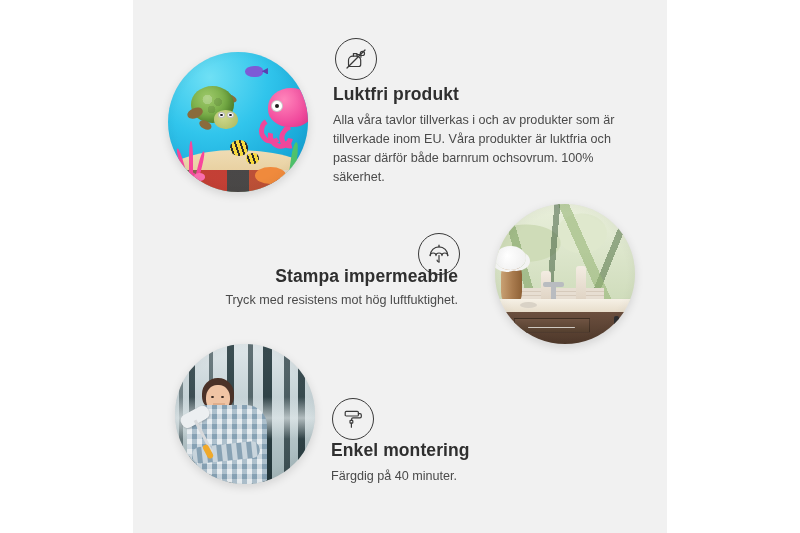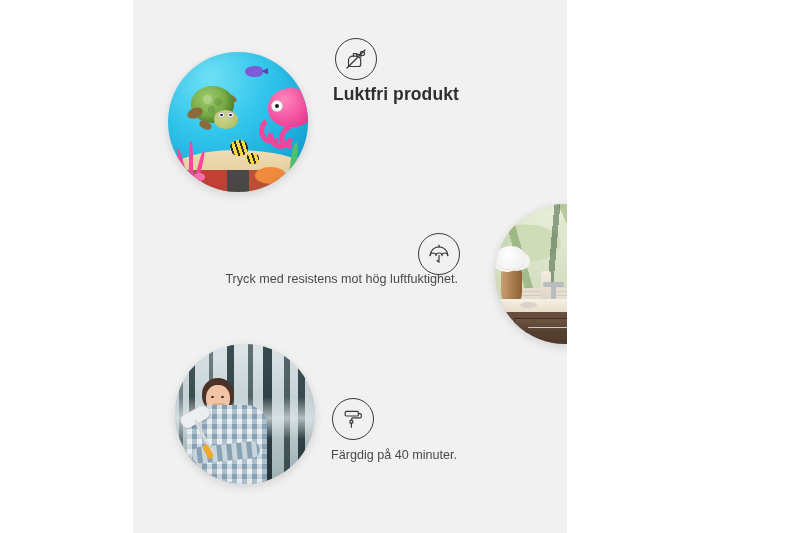"Luktfri produkt" .panel { width: 434px -> 534px }
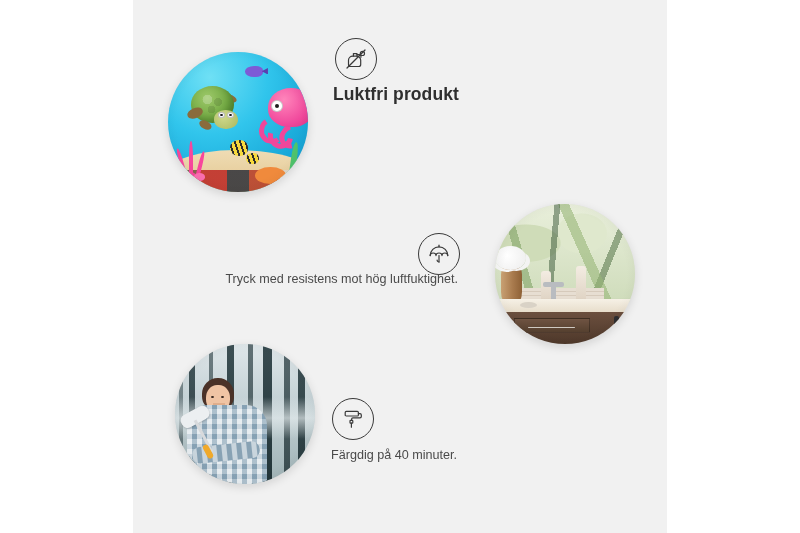"Alla våra tavlor tillverkas i" div.desc { html: none -> <div>Alla våra tavlor tillverkas i och av produkter som är tillverkade inom EU. Våra produkter är luktfria och passar därför både barnrum ochsovrum. 100% säkerhet.</div> }
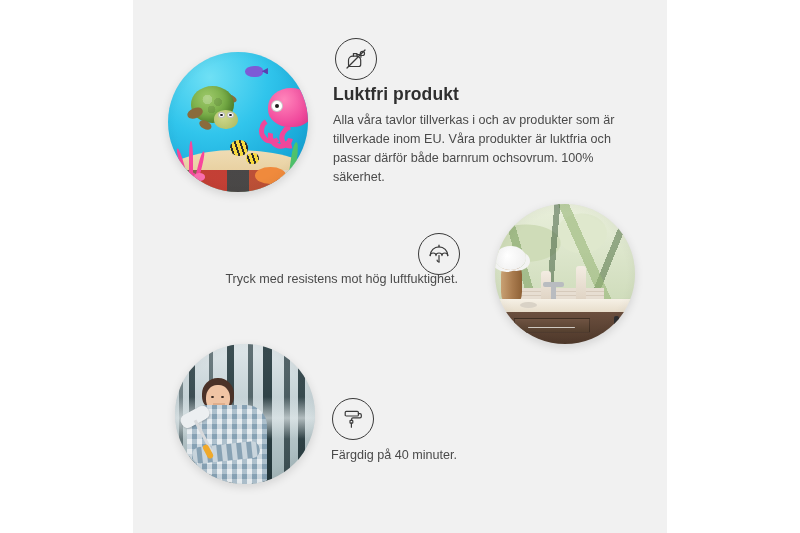"Stampa impermeabile" div.title { html: none -> <div>Stampa impermeabile</div> }
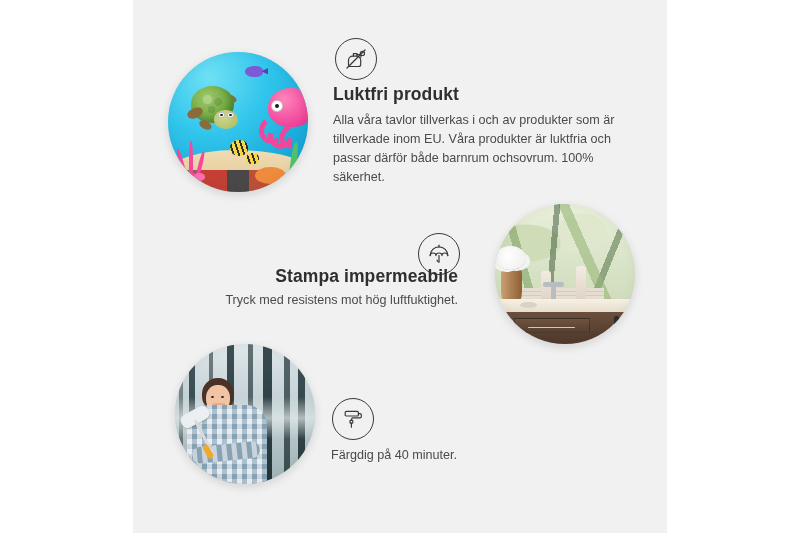"Enkel montering" div.title { html: none -> <div>Enkel montering</div> }
